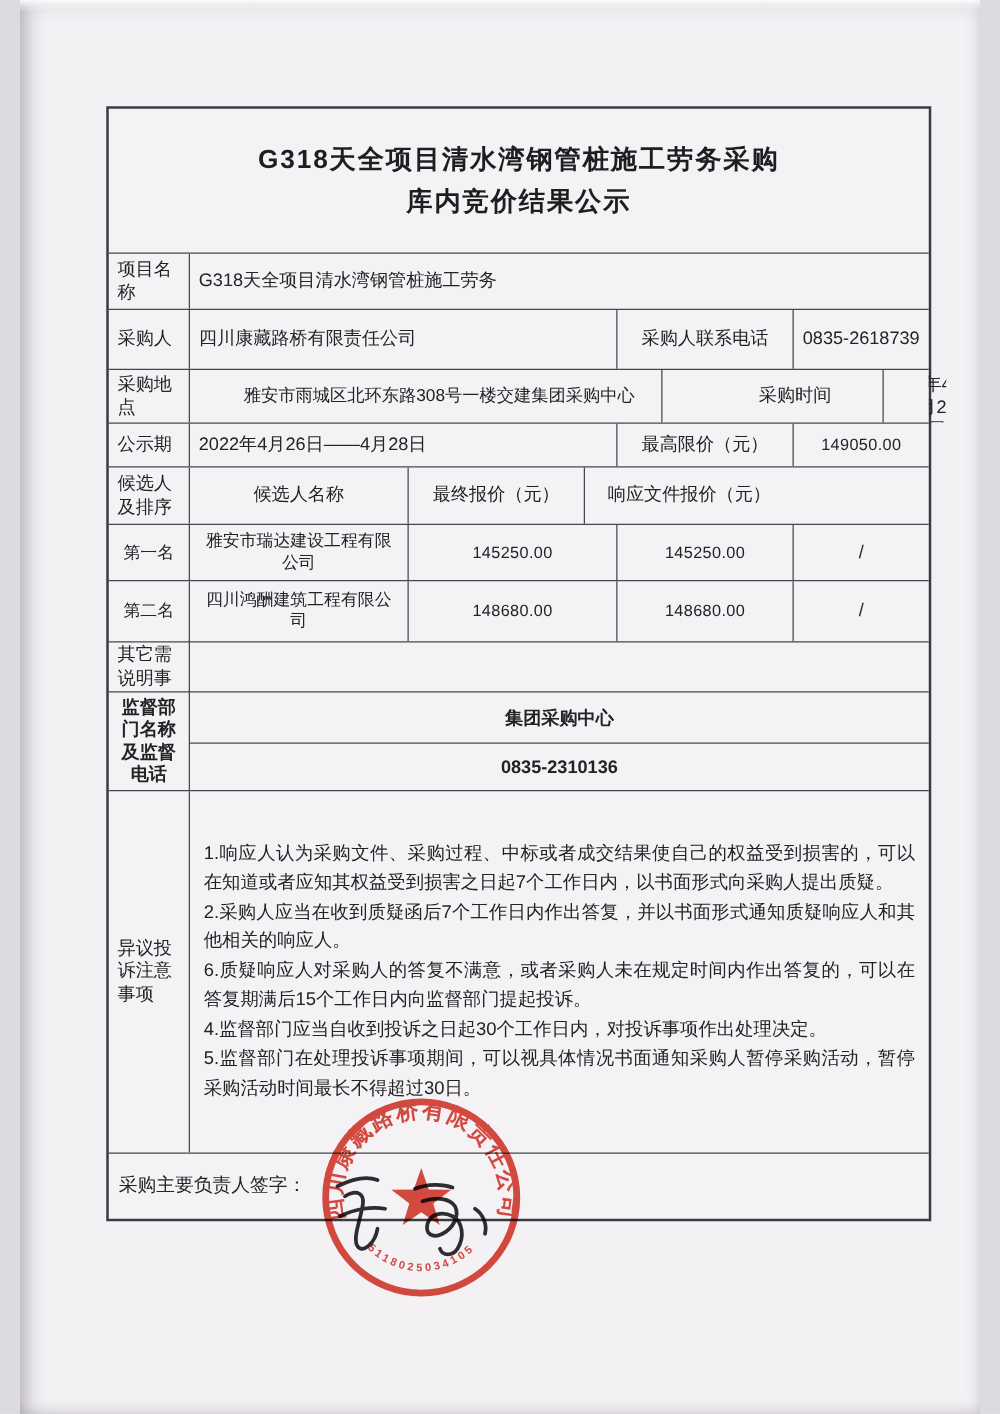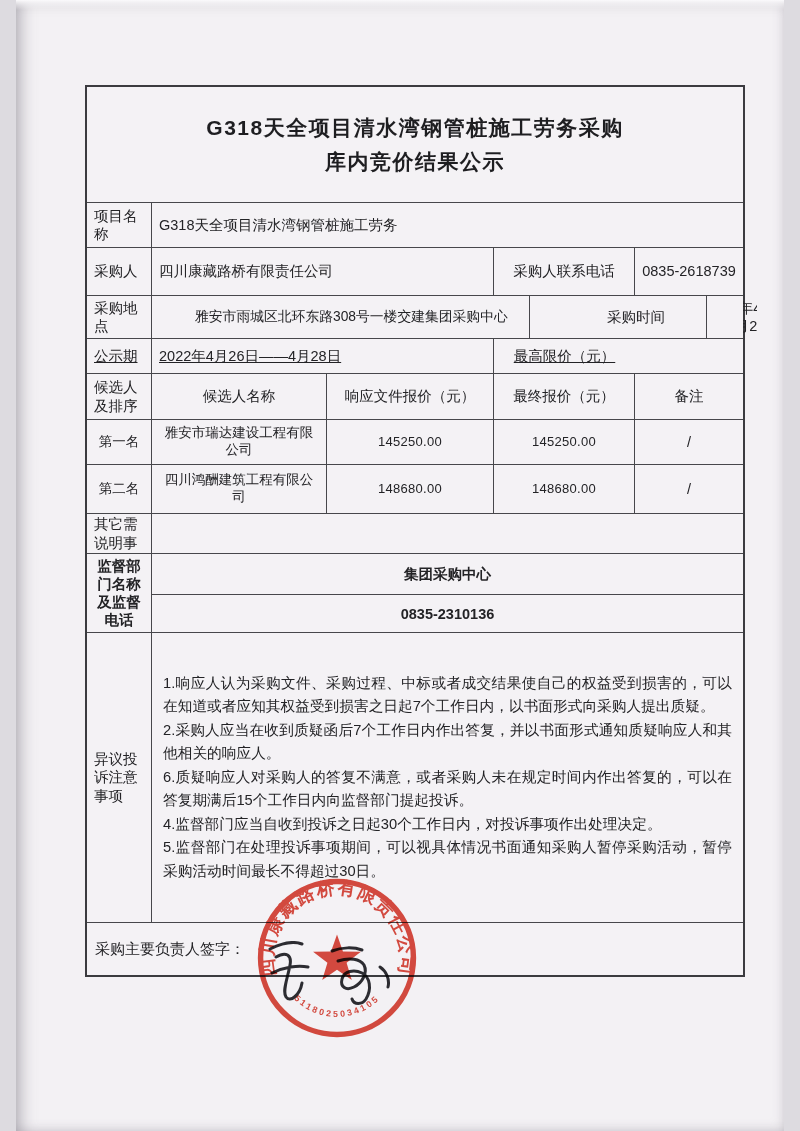"公示期" .r-publicity { text-decoration: underline -> none }
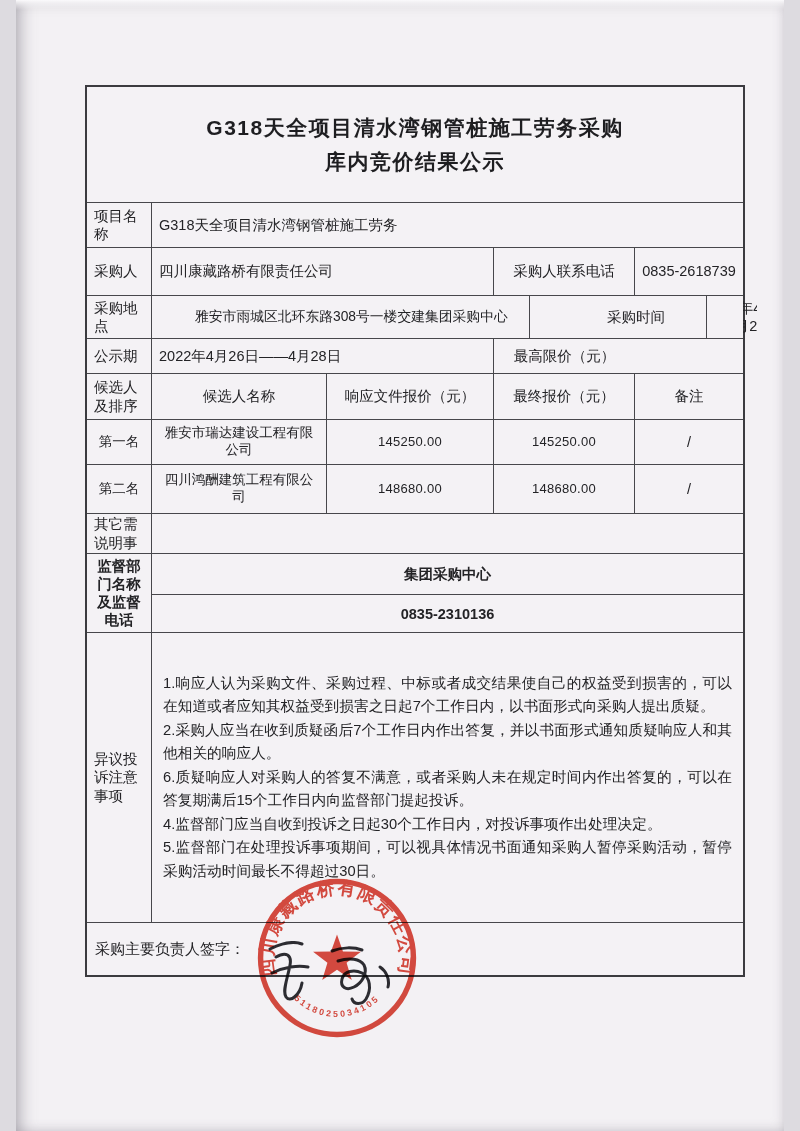"149050.00" div.cell { html: none -> <div>149050.00</div> }
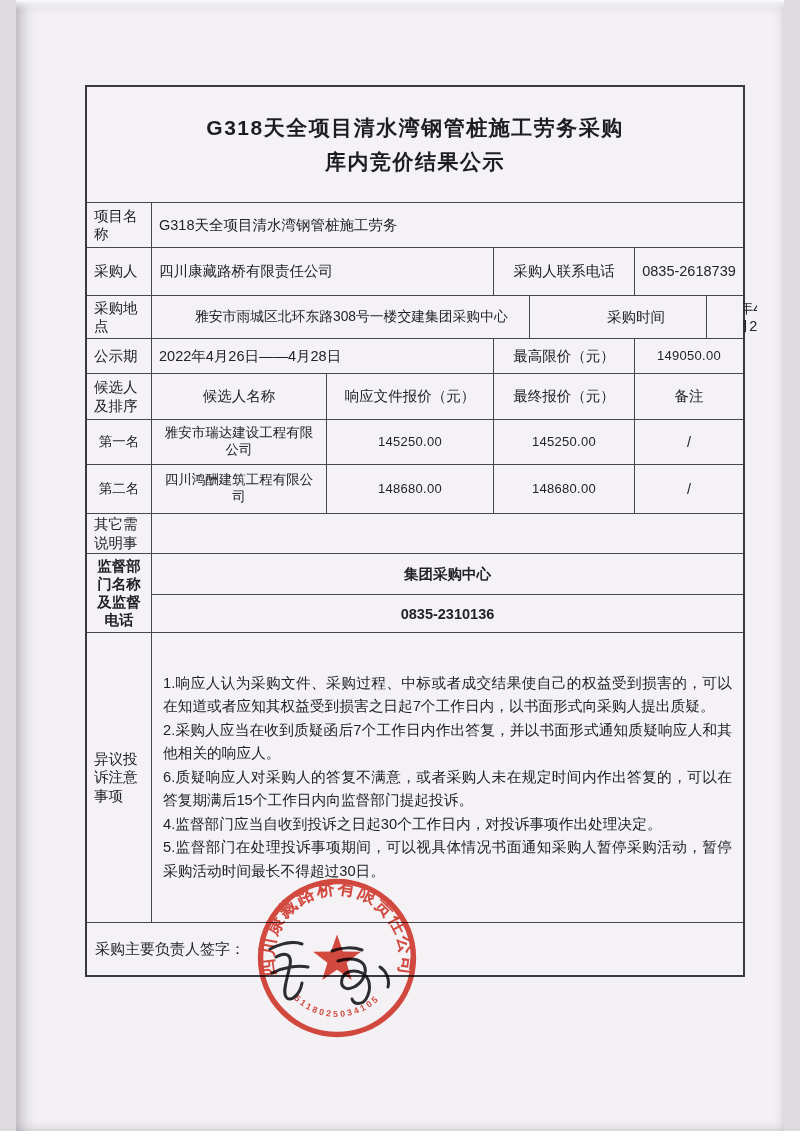"响应文件报价（元）" div.cell { order: before "最终报价（元）" -> after "最终报价（元）" }
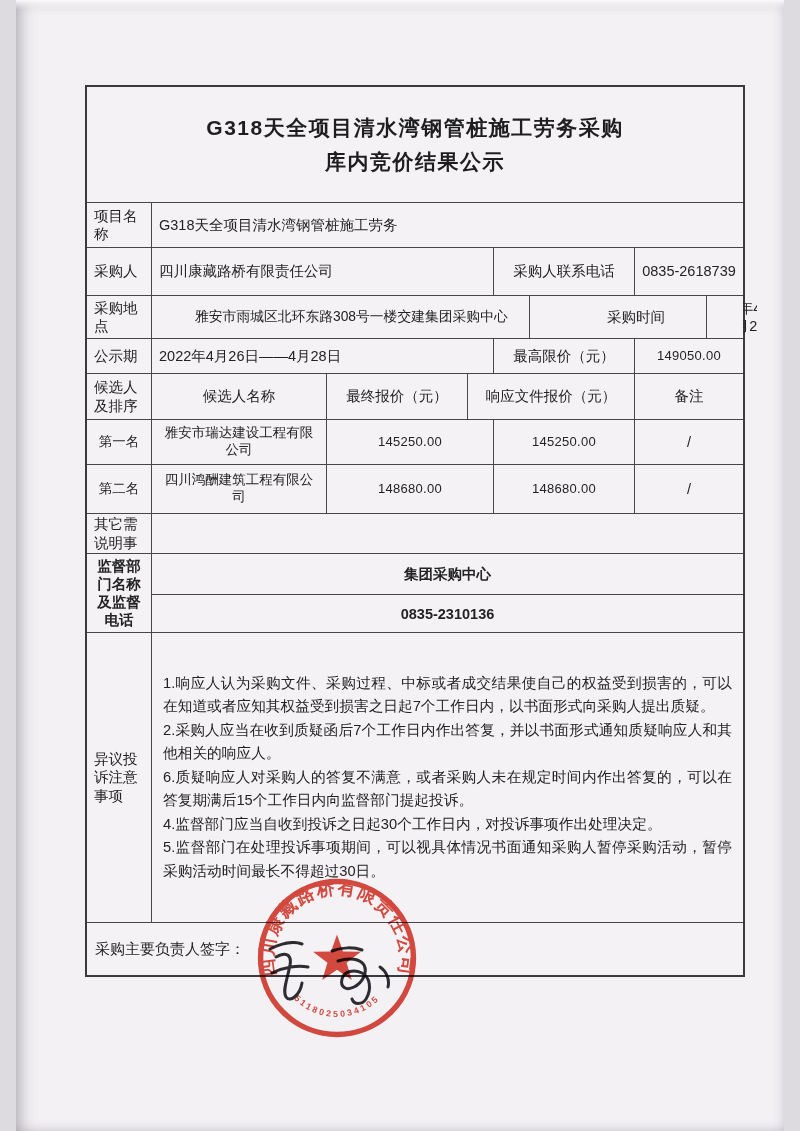"备注" div.cell { html: <div>备注</div> -> none }
